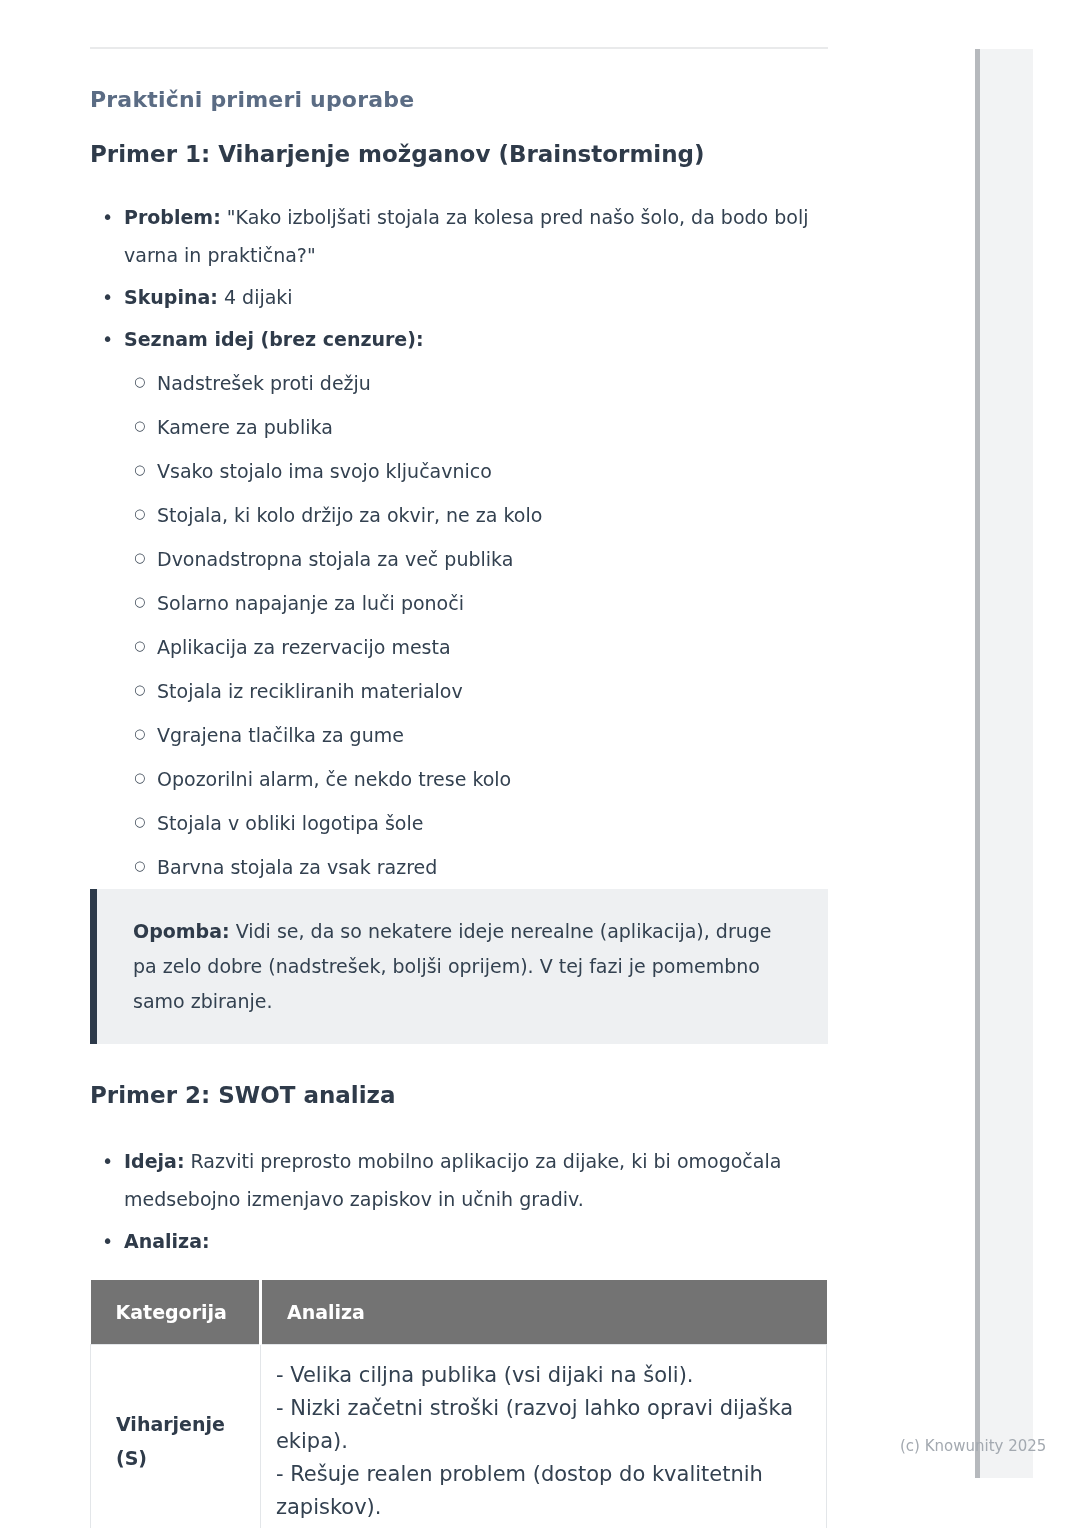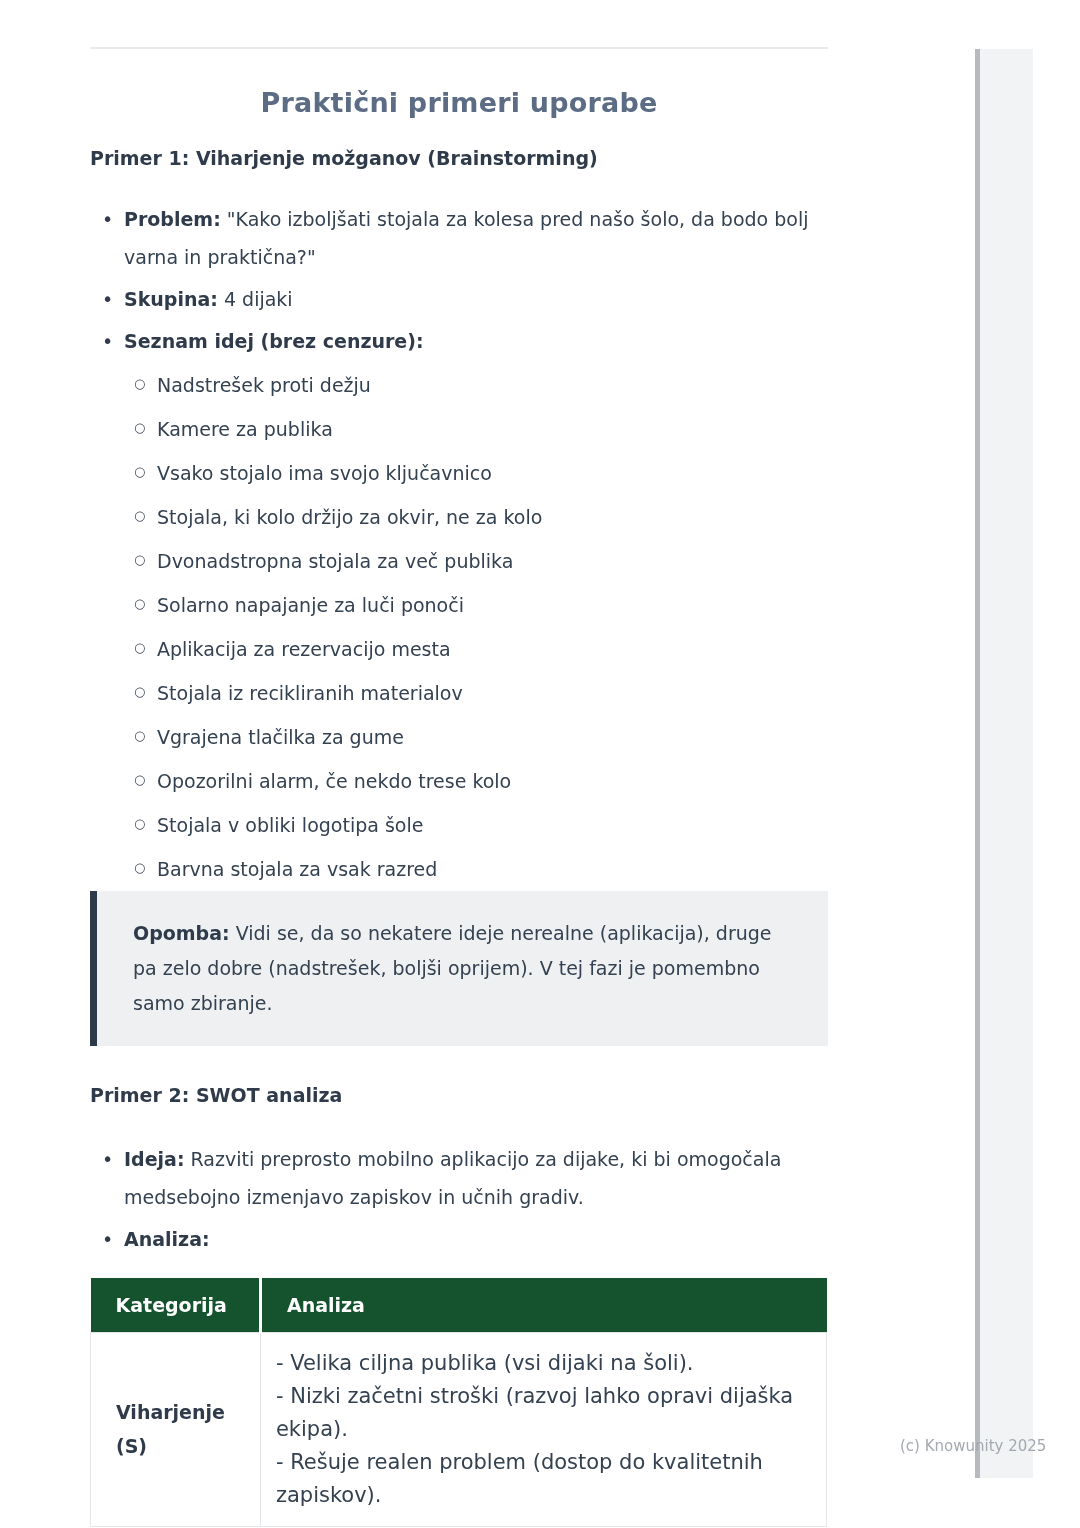"Praktični primeri uporabe" .page-title { font-size: 27px -> 22px; text-align: center -> none }
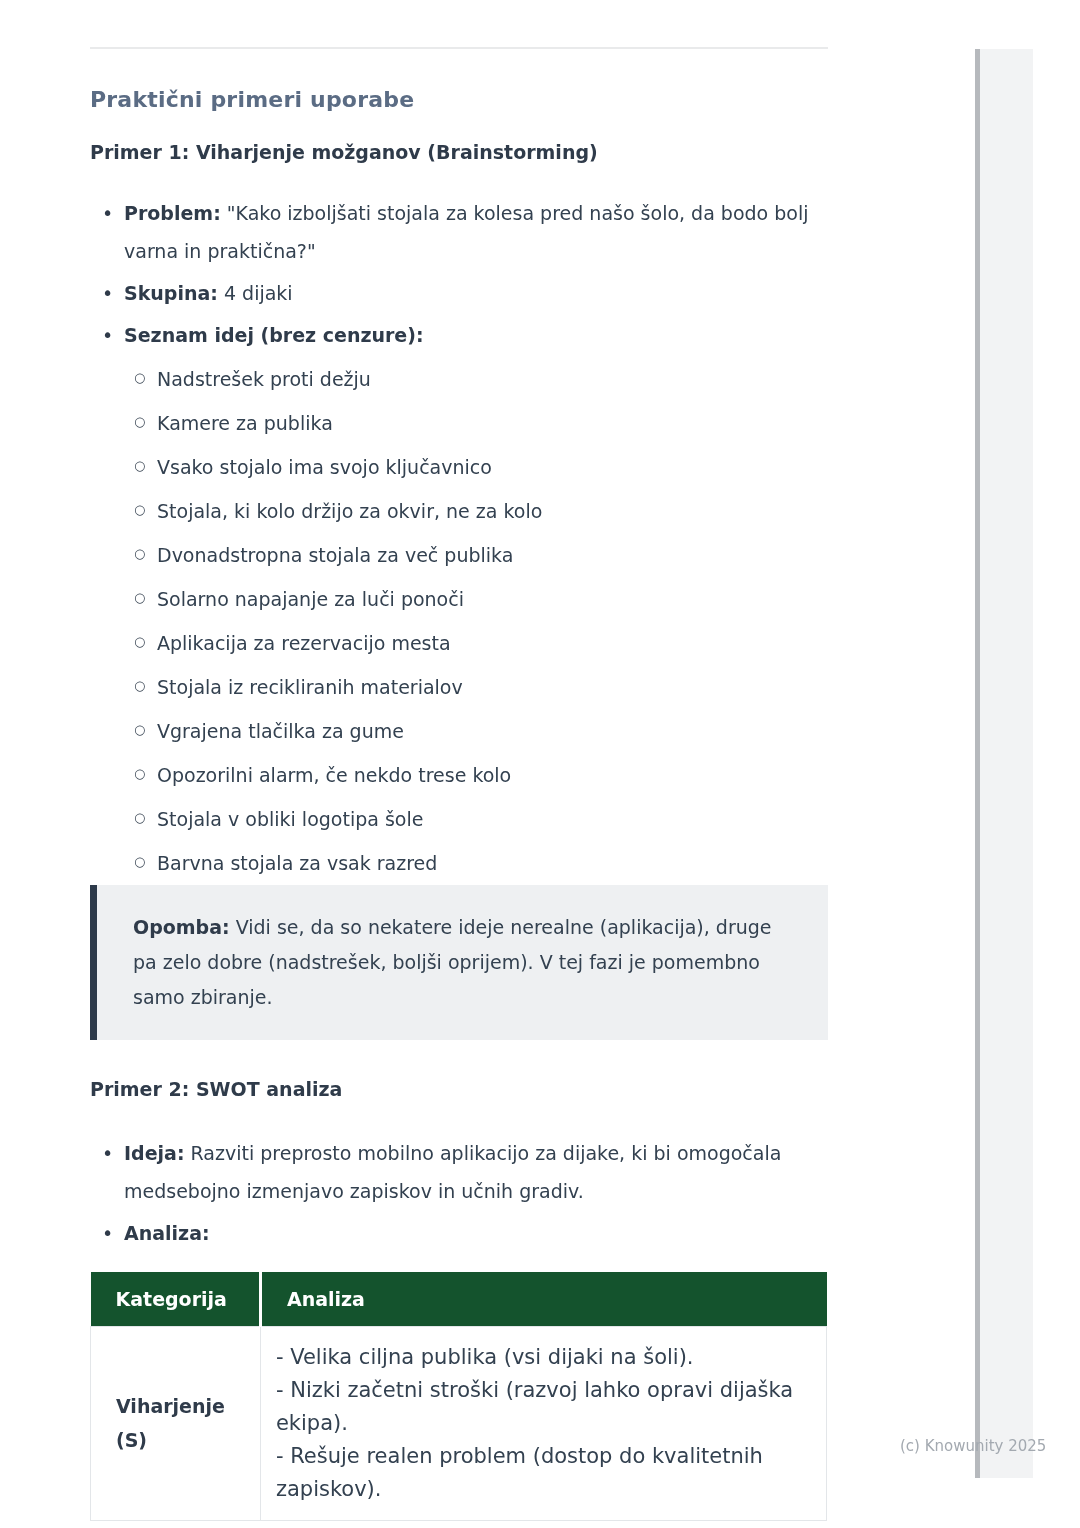"Primer 1: Viharjenje možganov" .section-heading { font-size: 19px -> 23px }
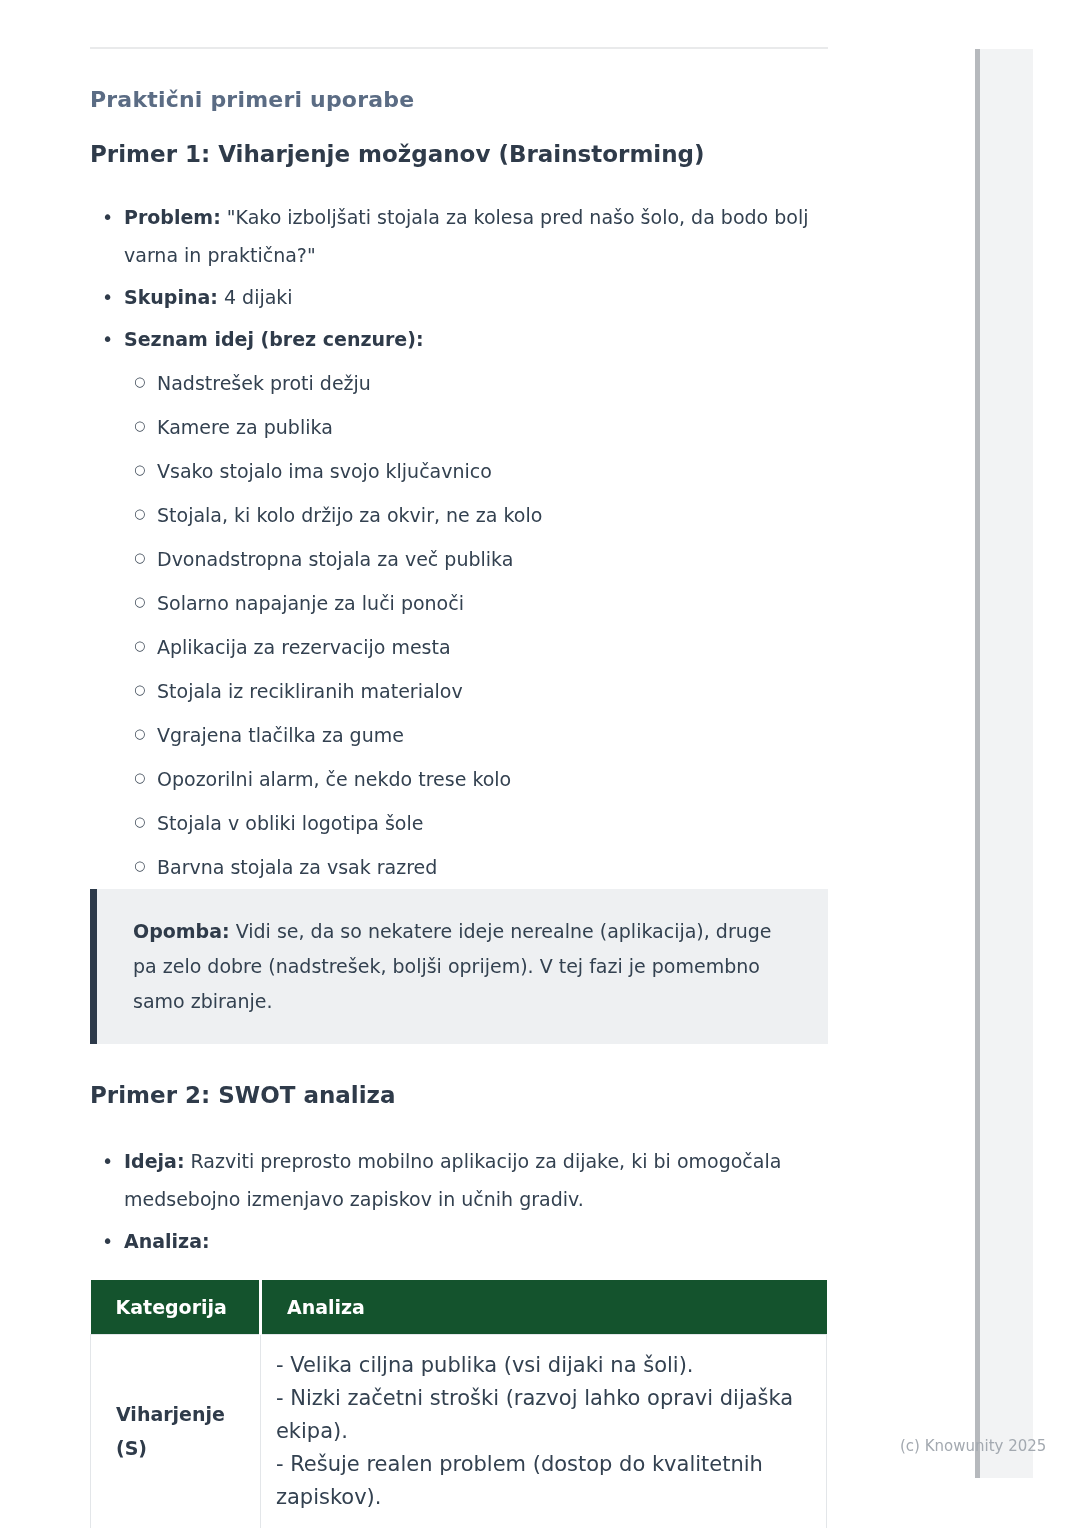"Kategorija" .swot-table th { background: #14532d -> #737373; height: 54px -> 64px }
